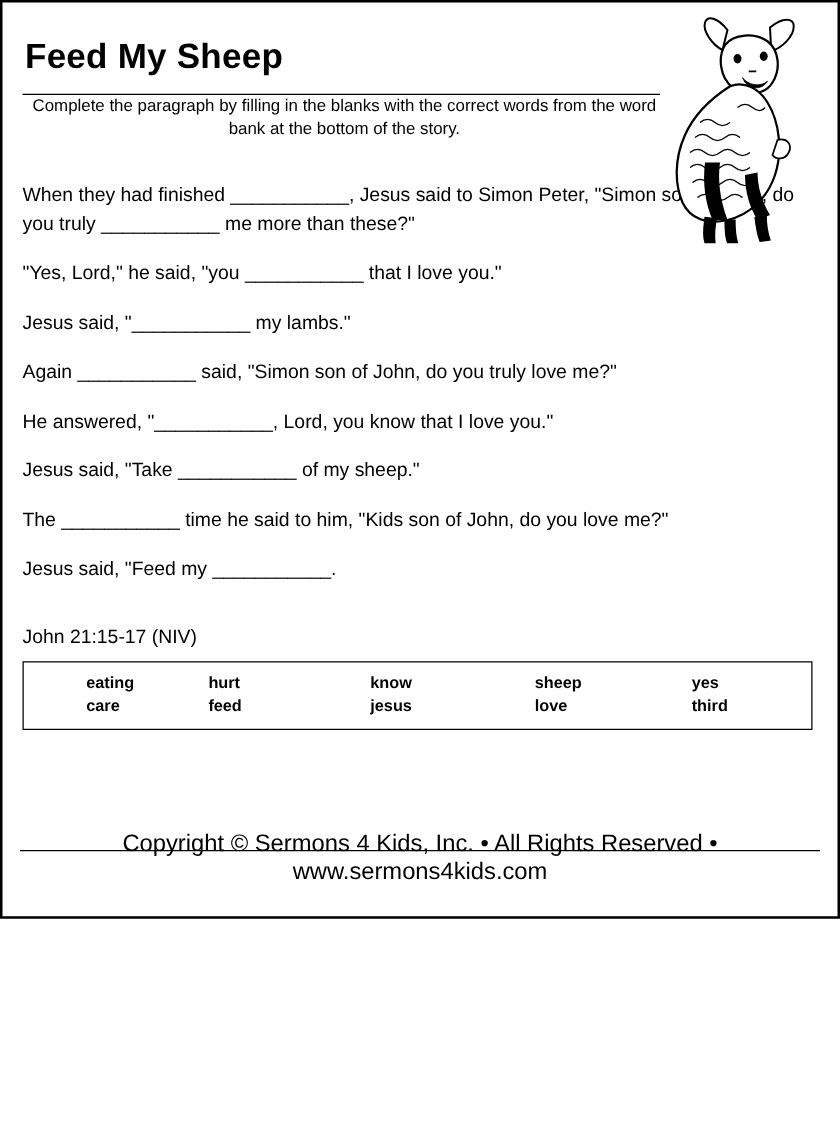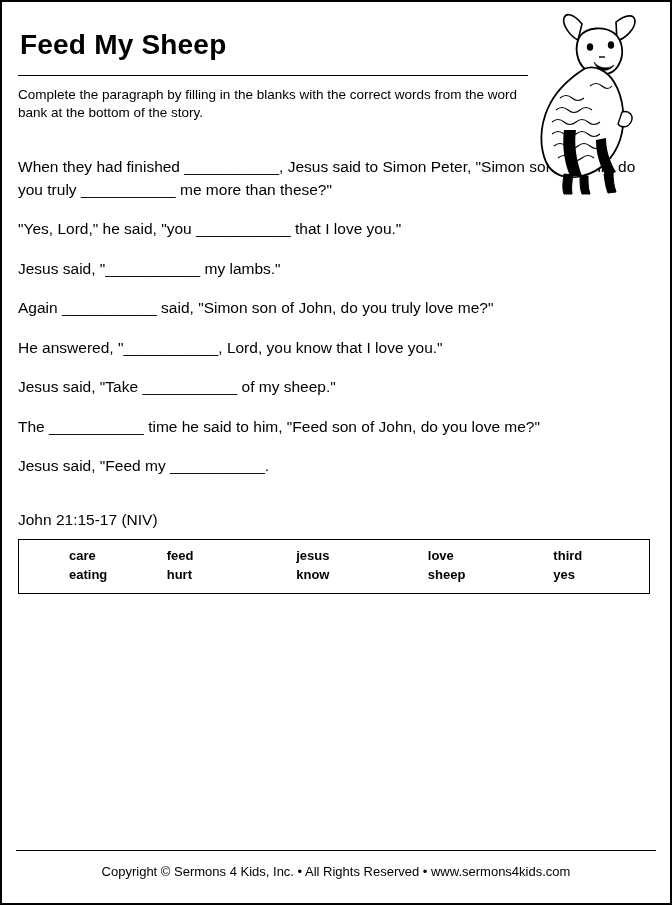"Feed My Sheep" .page { height: 905px -> 735px }
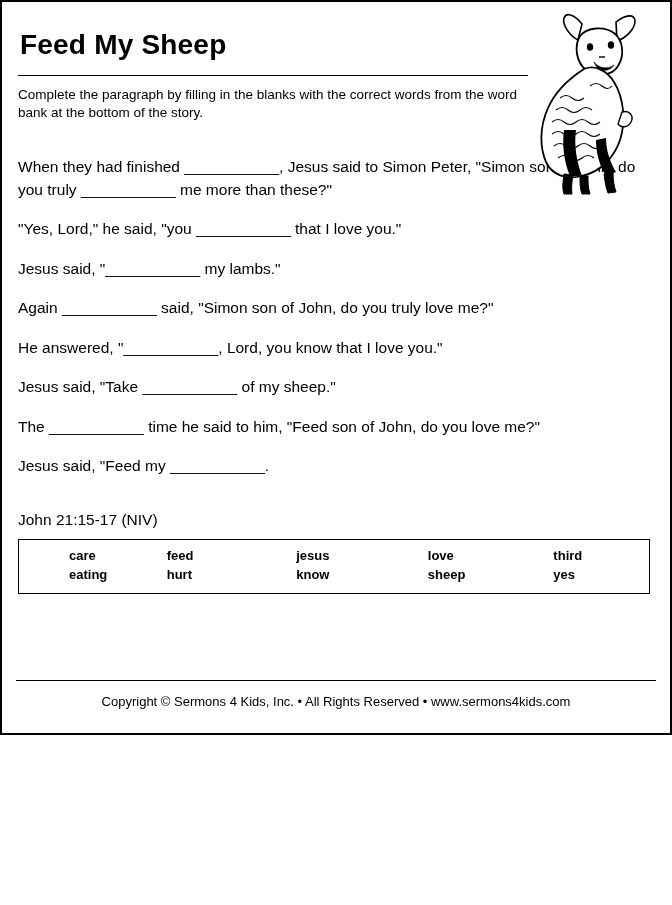"Complete the paragraph by filling" .instructions { margin: 10px 0 0 2px -> 0 0 0 2px; text-align: none -> center }
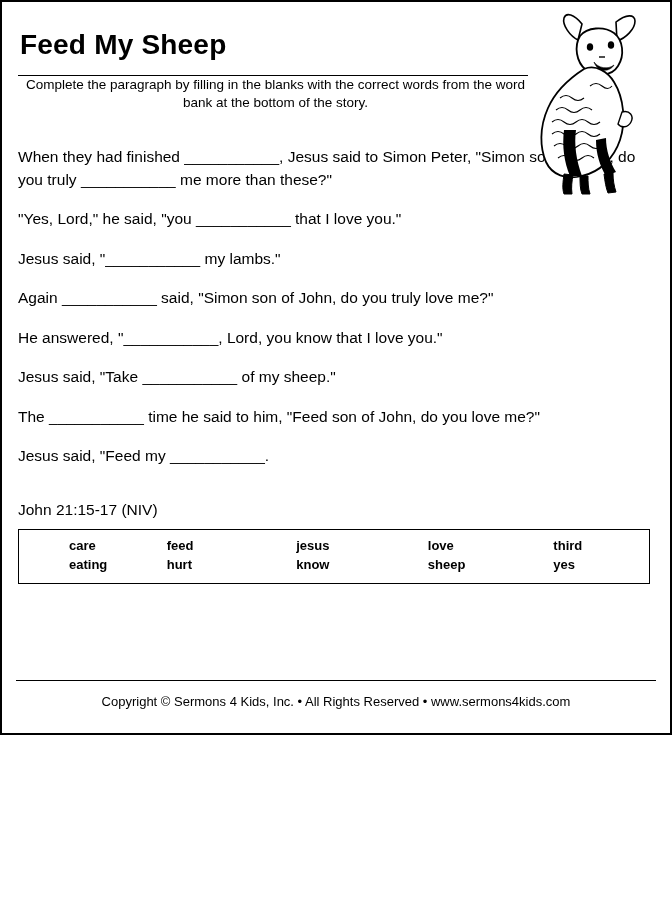"The ___________ time he said" p.para { text: Feed -> Kids }
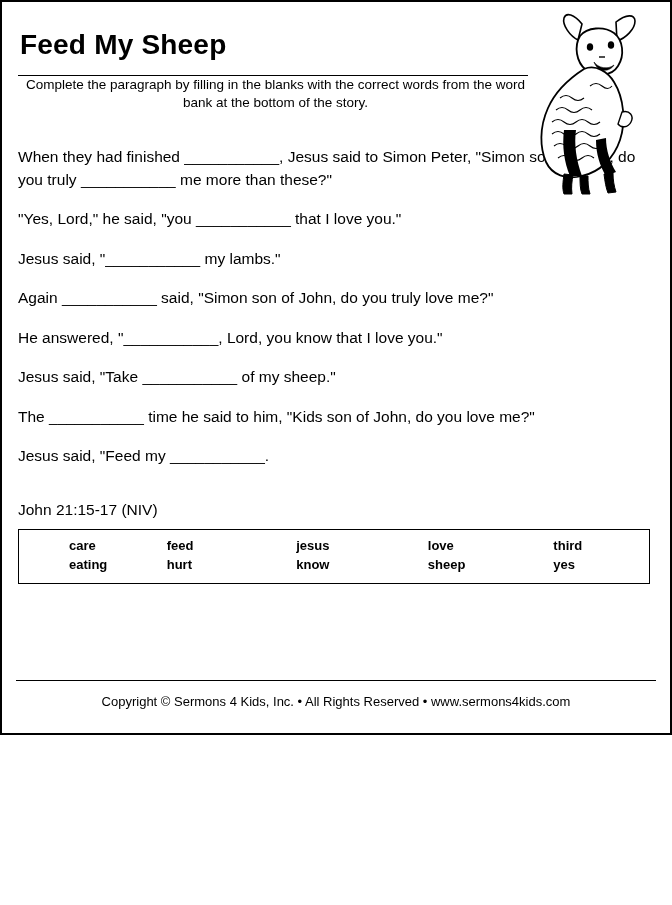"care" div.wb-row { order: before "eating" -> after "eating" }
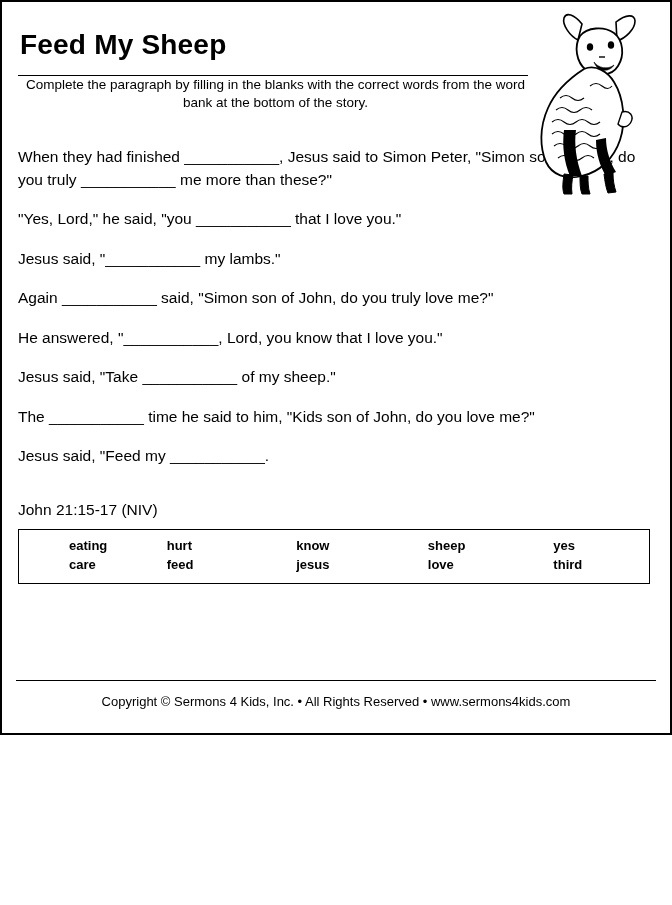"Copyright © Sermons 4 Kids," .footer { font-size: 13px -> 19px }
